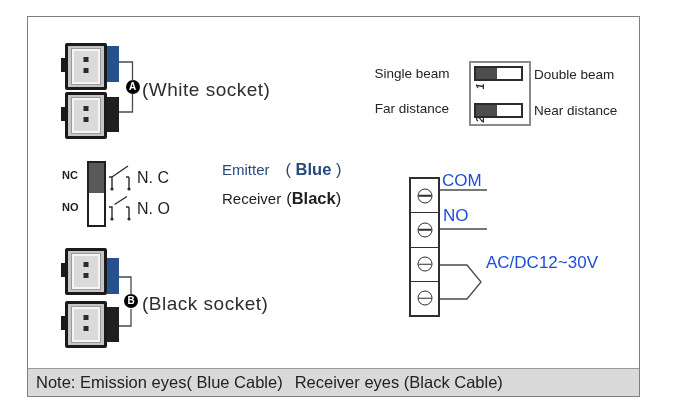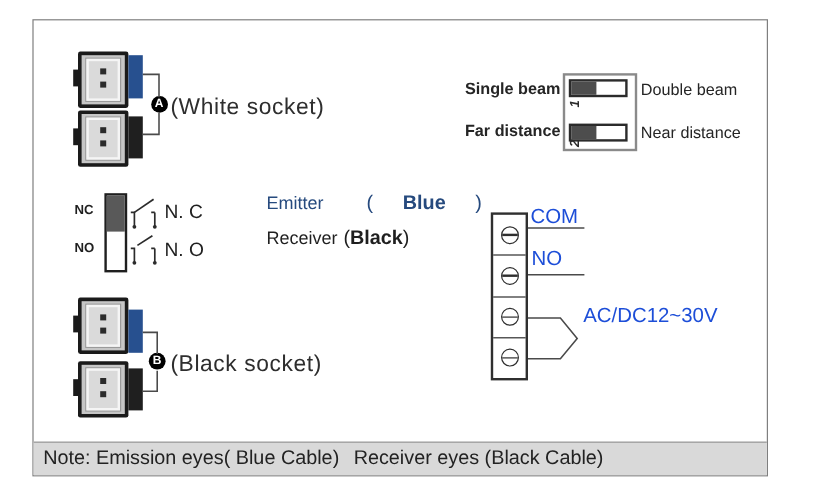"Single beam" .ra { font-weight: bold -> none; text-align: right -> center }
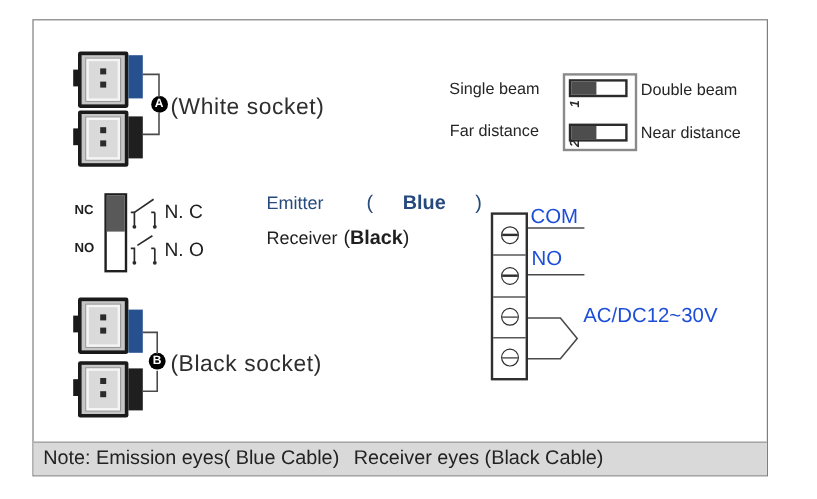"Emitter" div.legend-row { gap: 20px -> none }
